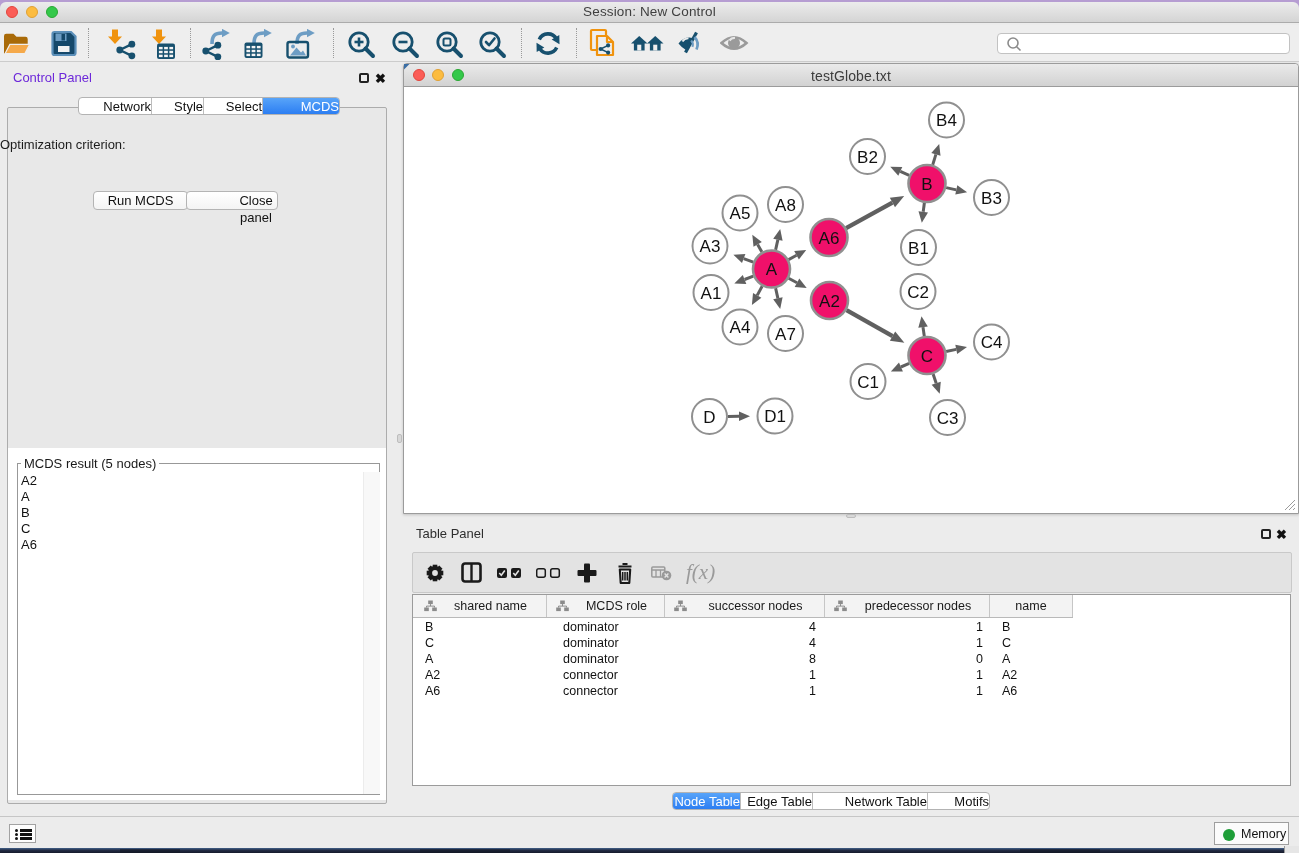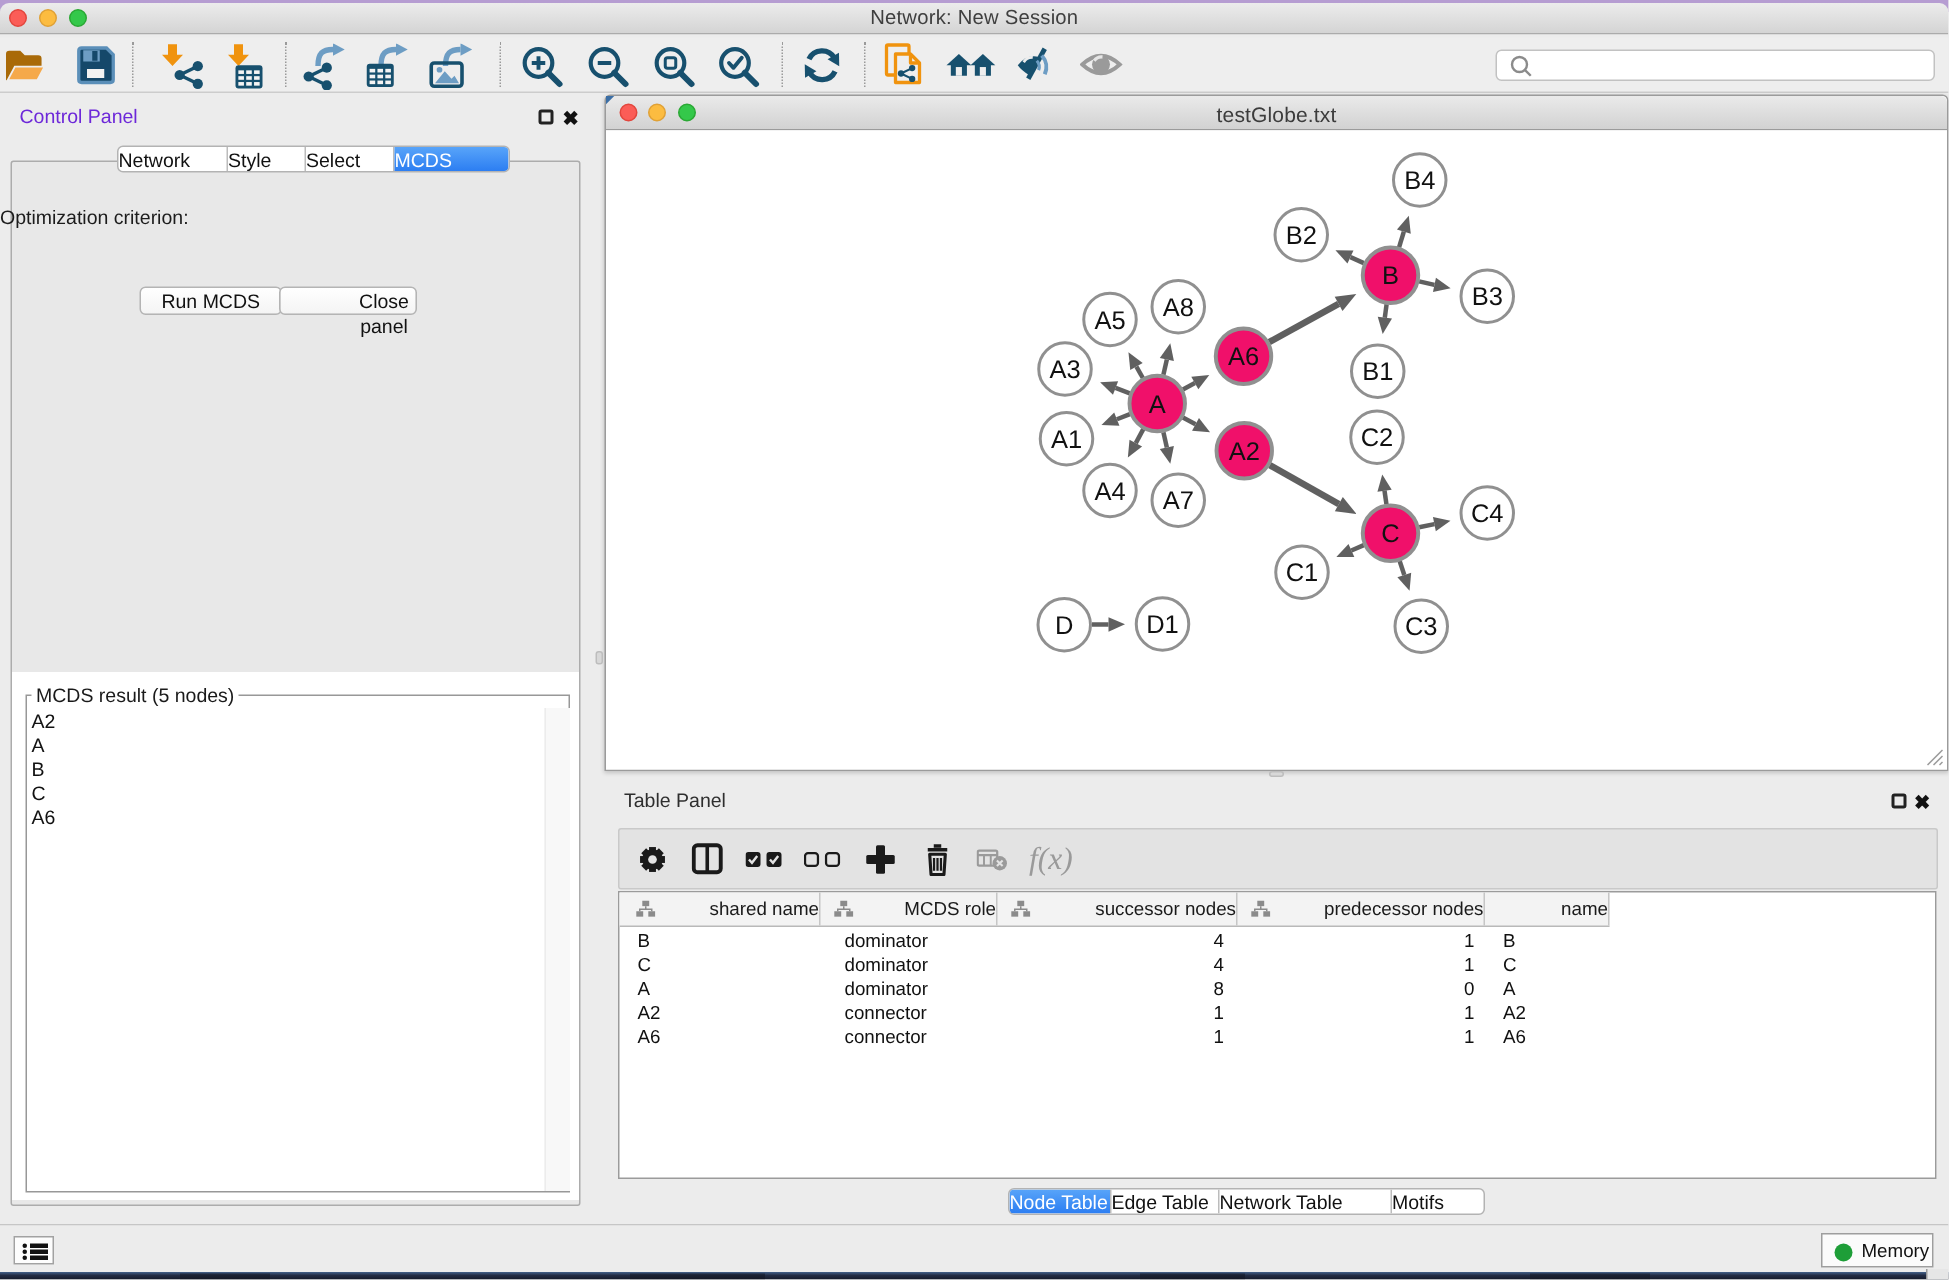"Network: New Session" div.title { text: Network: New Session -> Session: New Control }
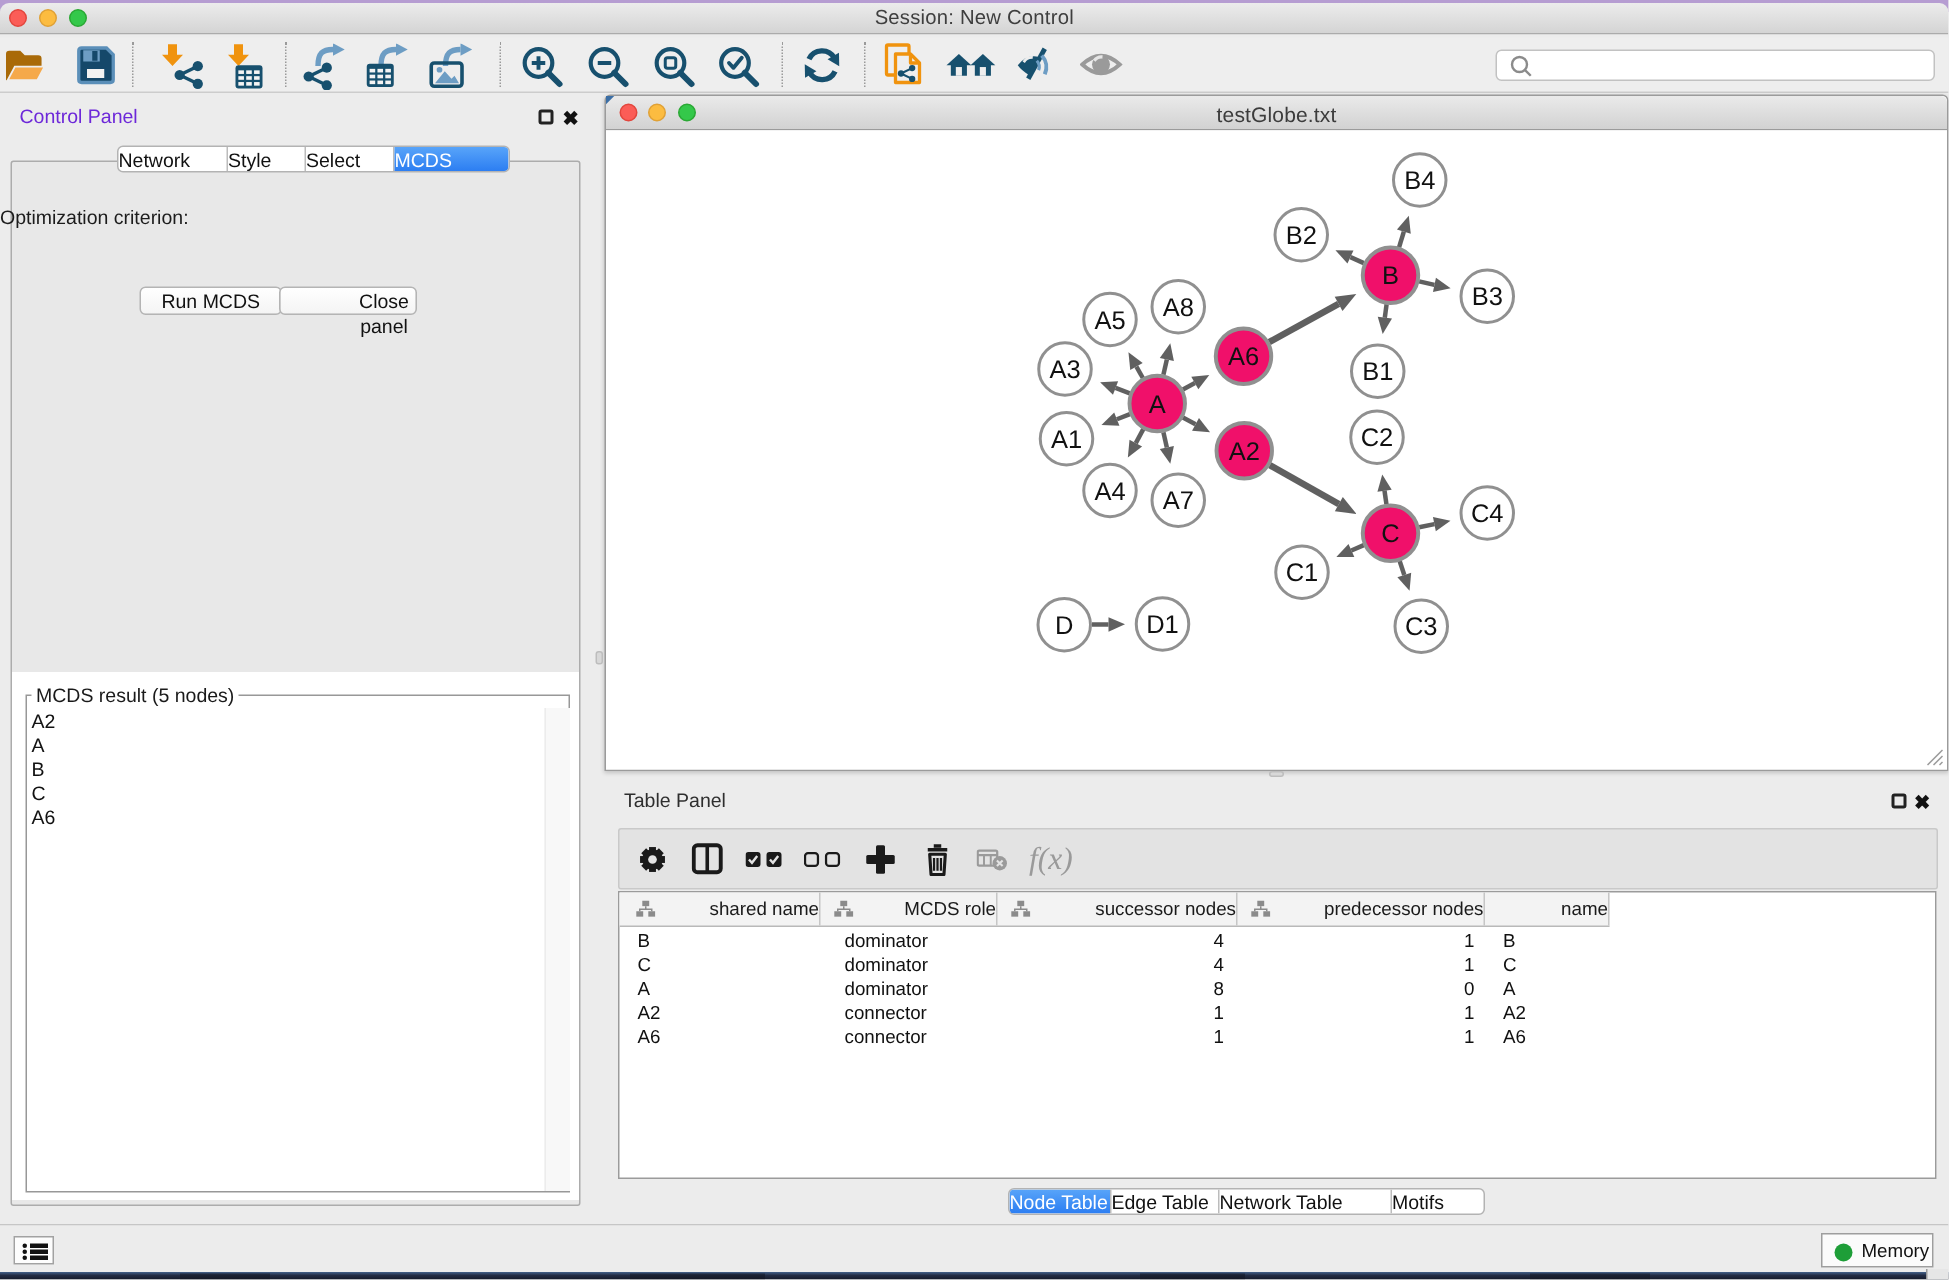"Network" .seg div { text-align: left -> right }
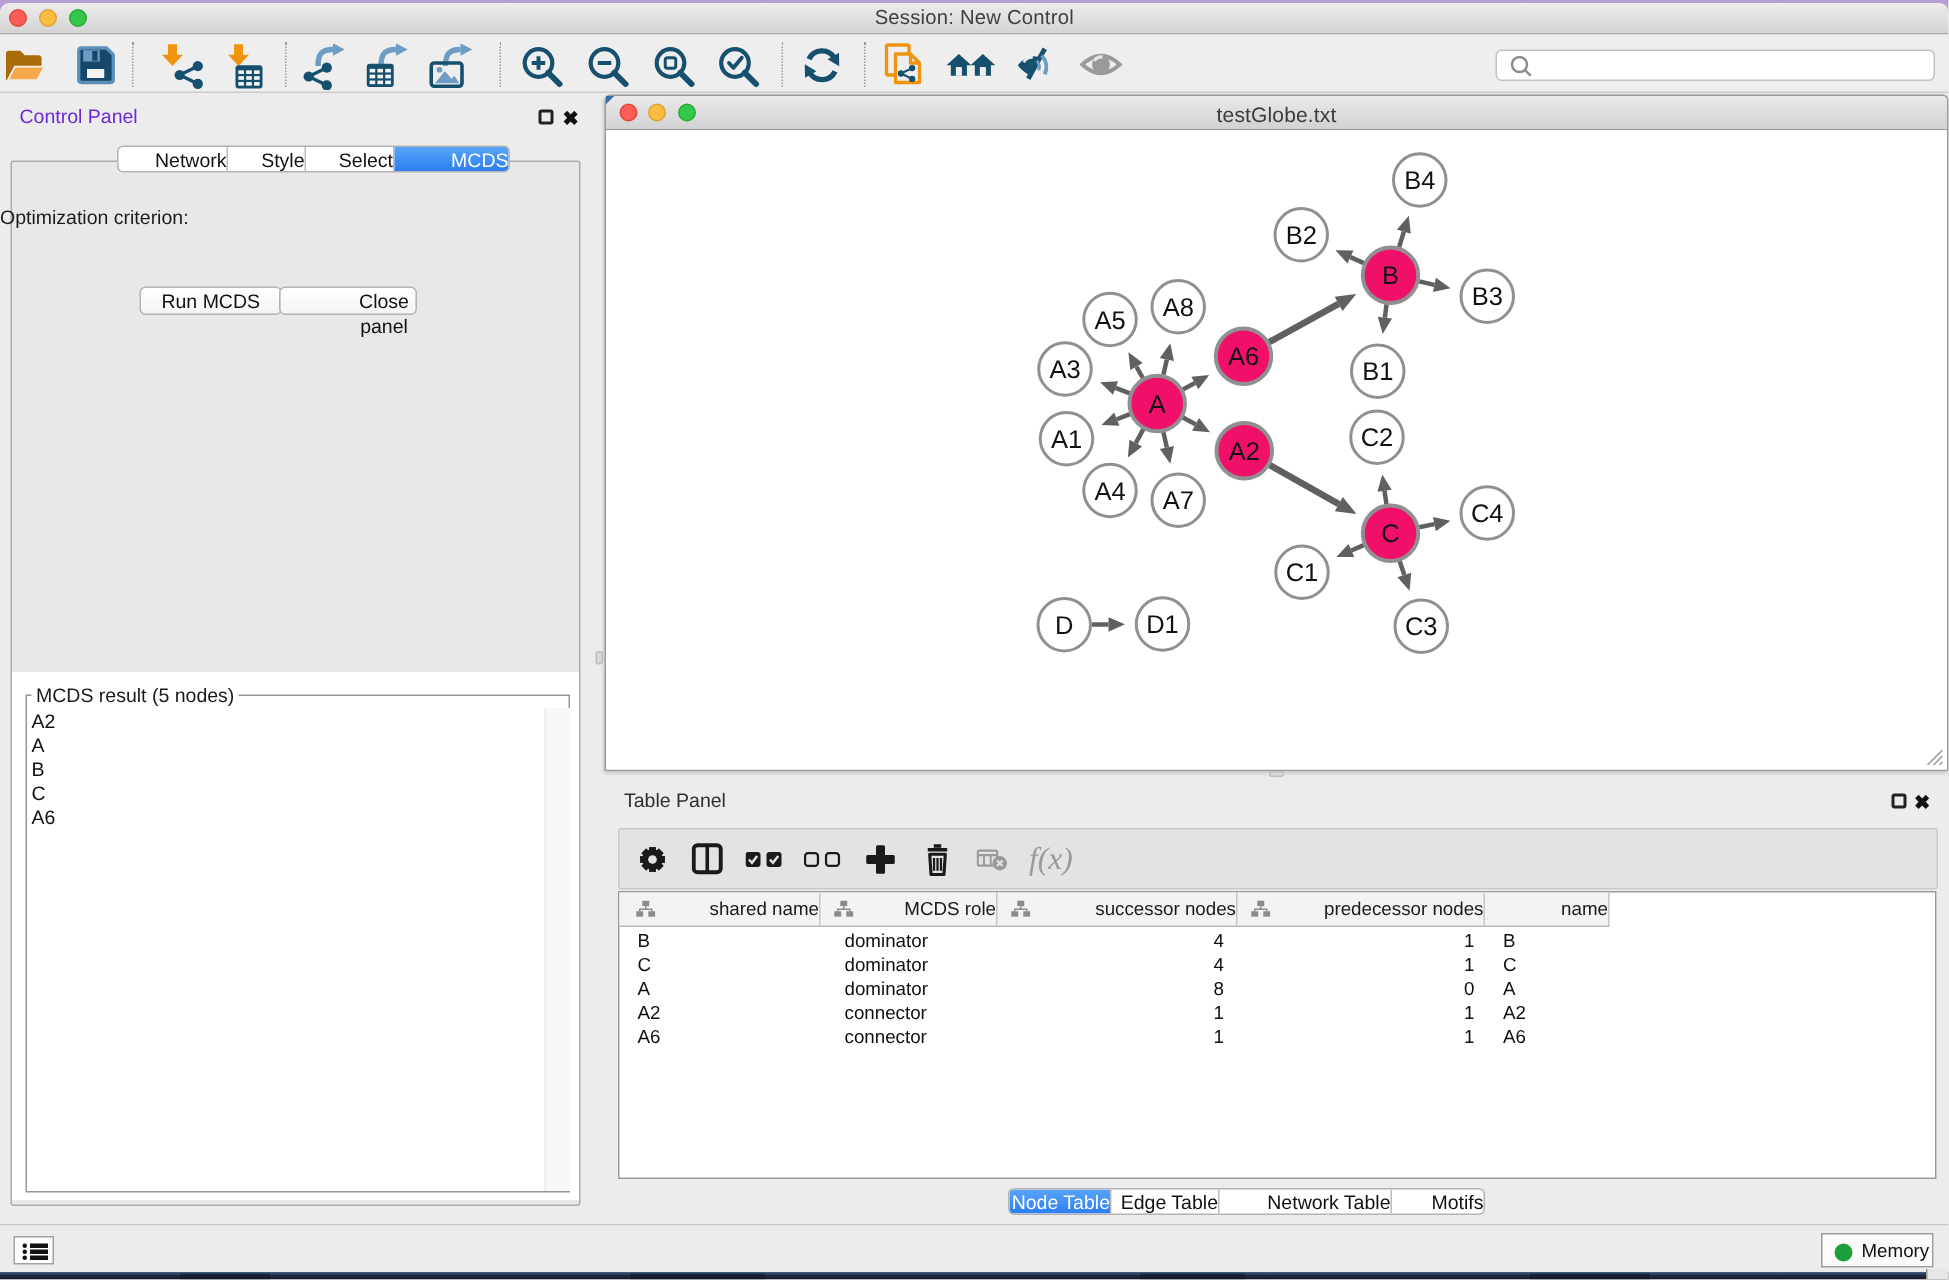"shared name" .hcell span { text-align: right -> center }
